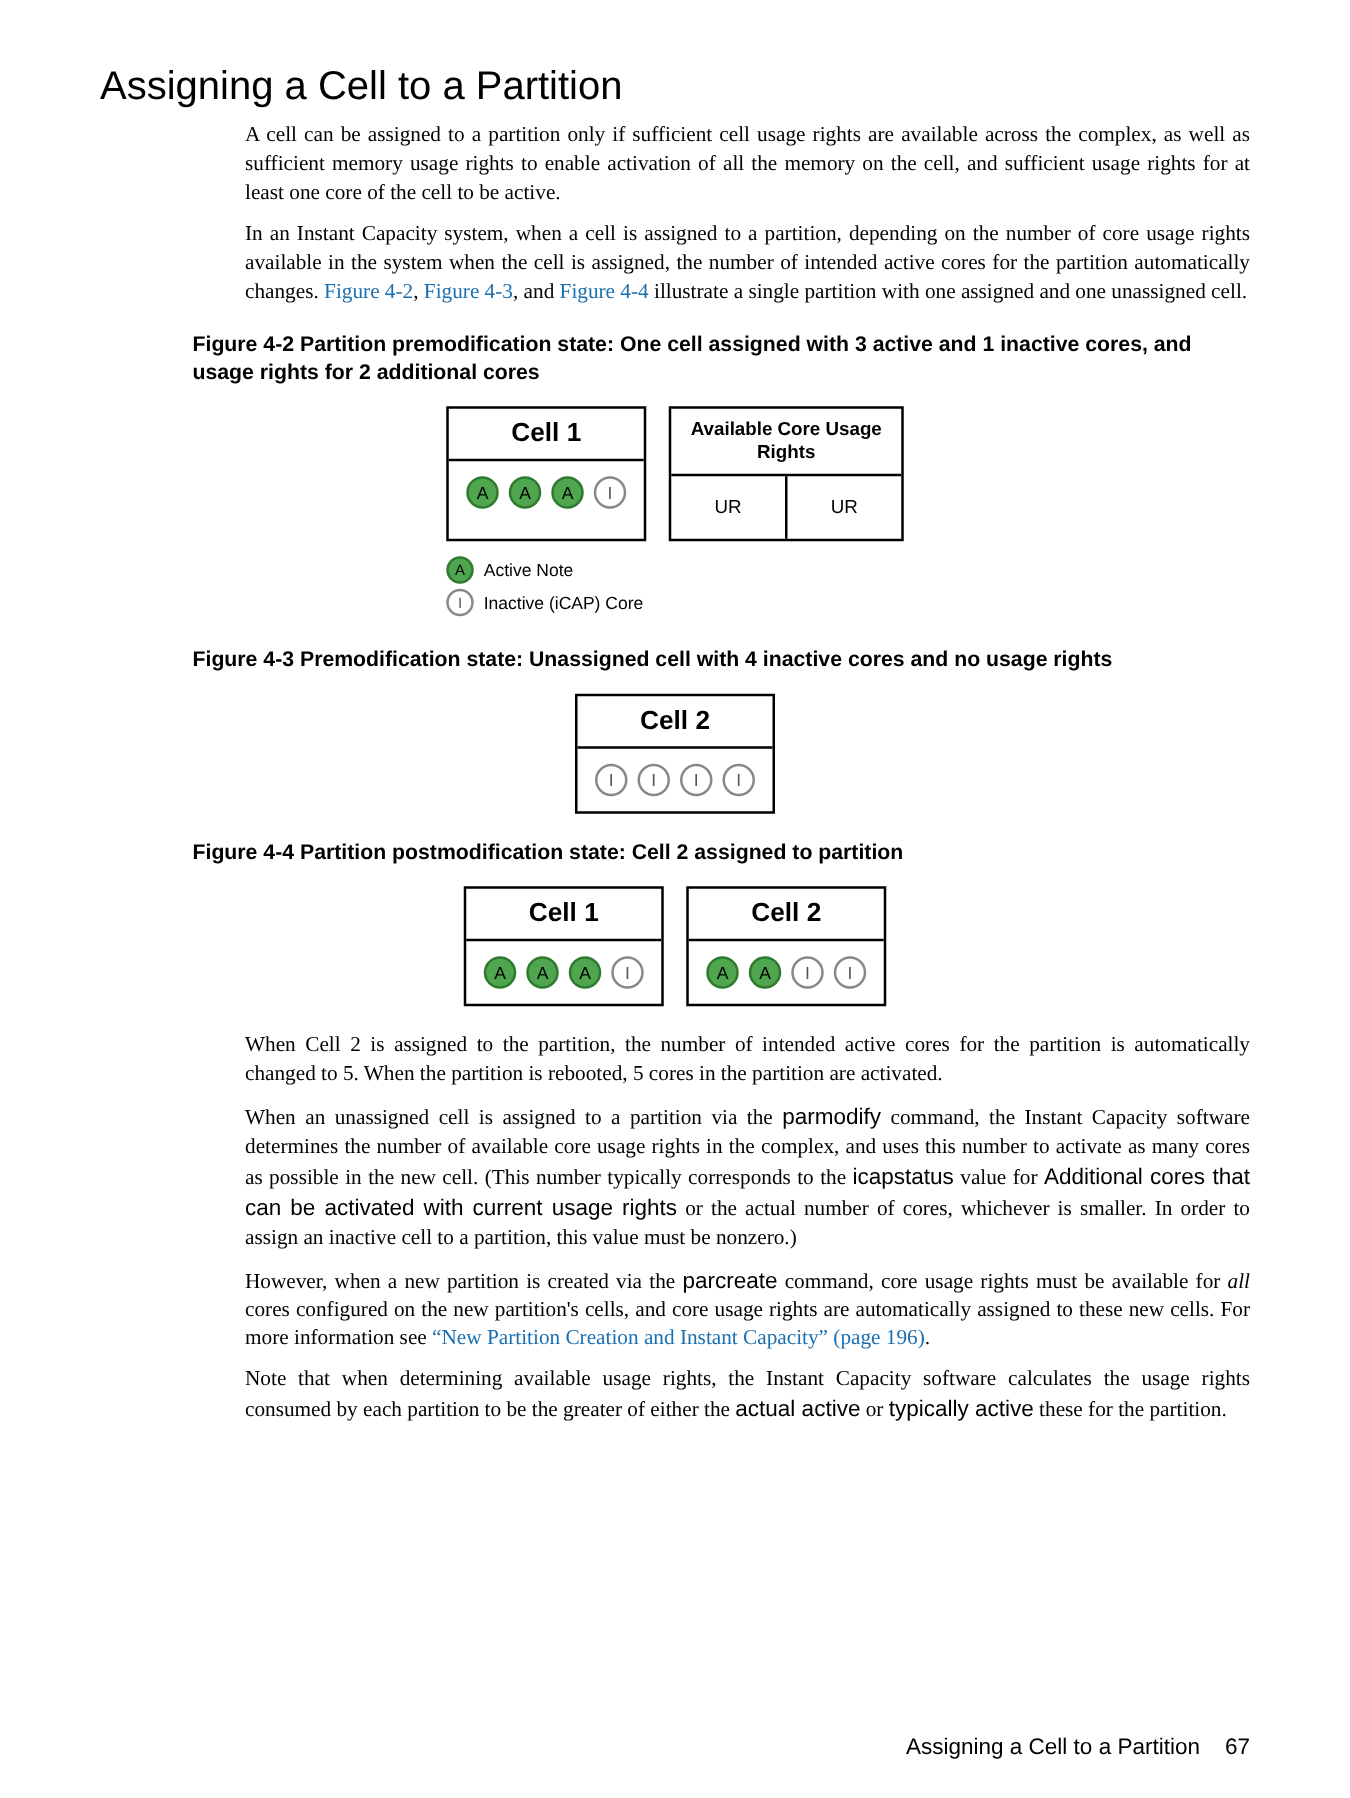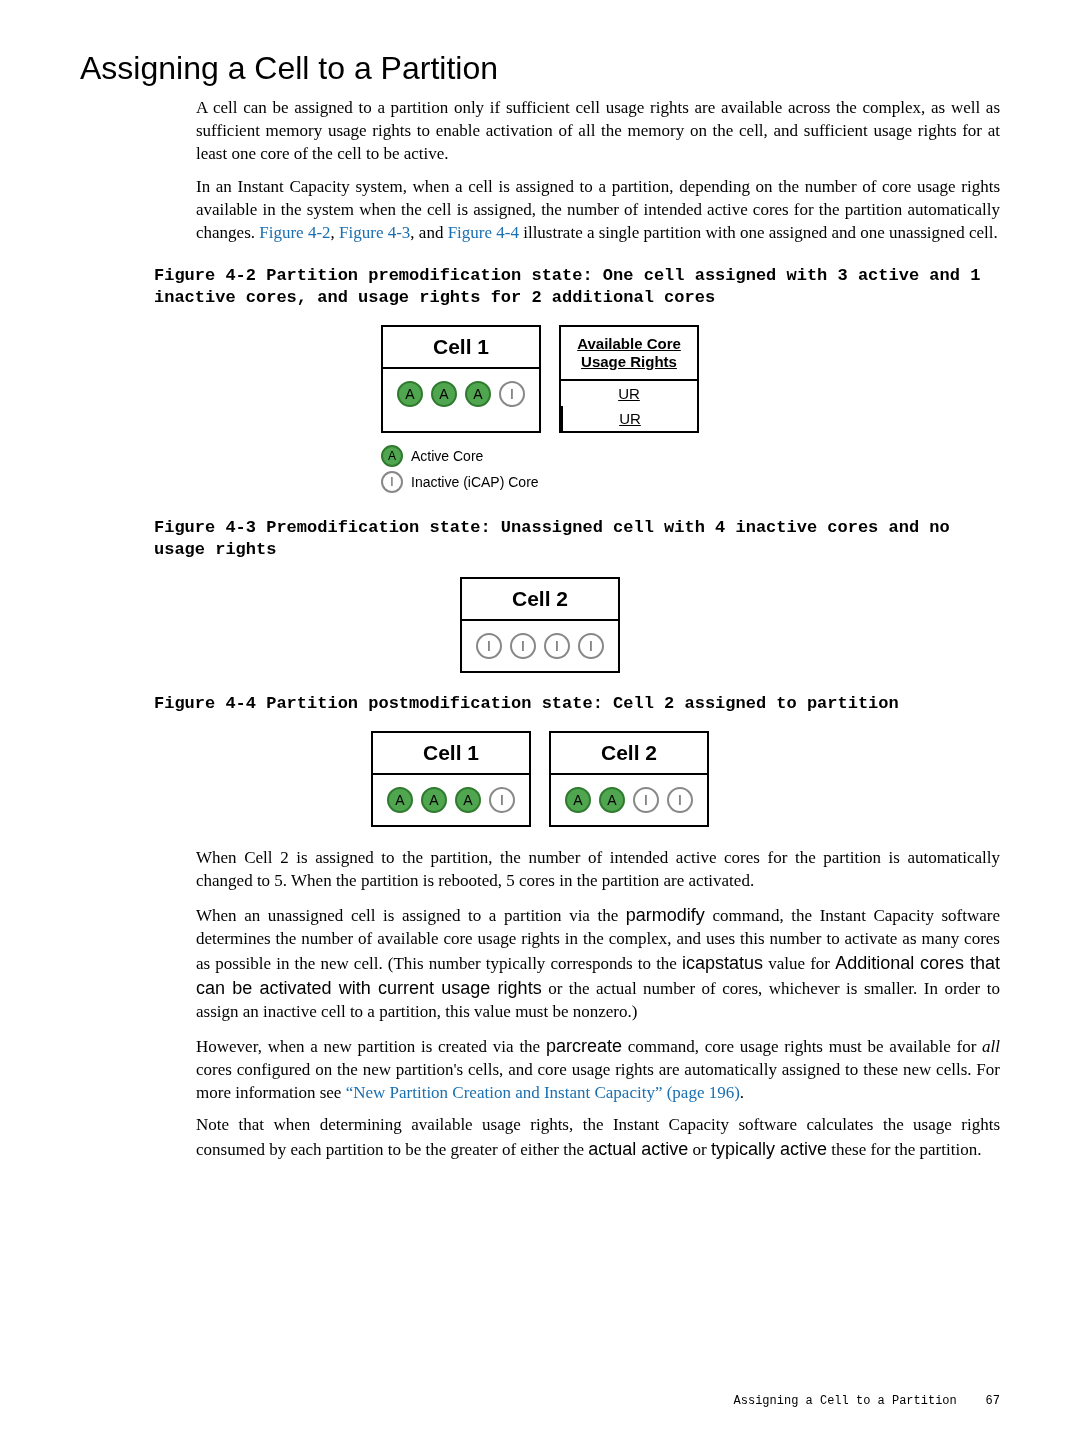"Figure 4-2 Partition premodification" .figure-caption { font-family: Liberation Mono, monospace -> Liberation Sans, sans-serif }
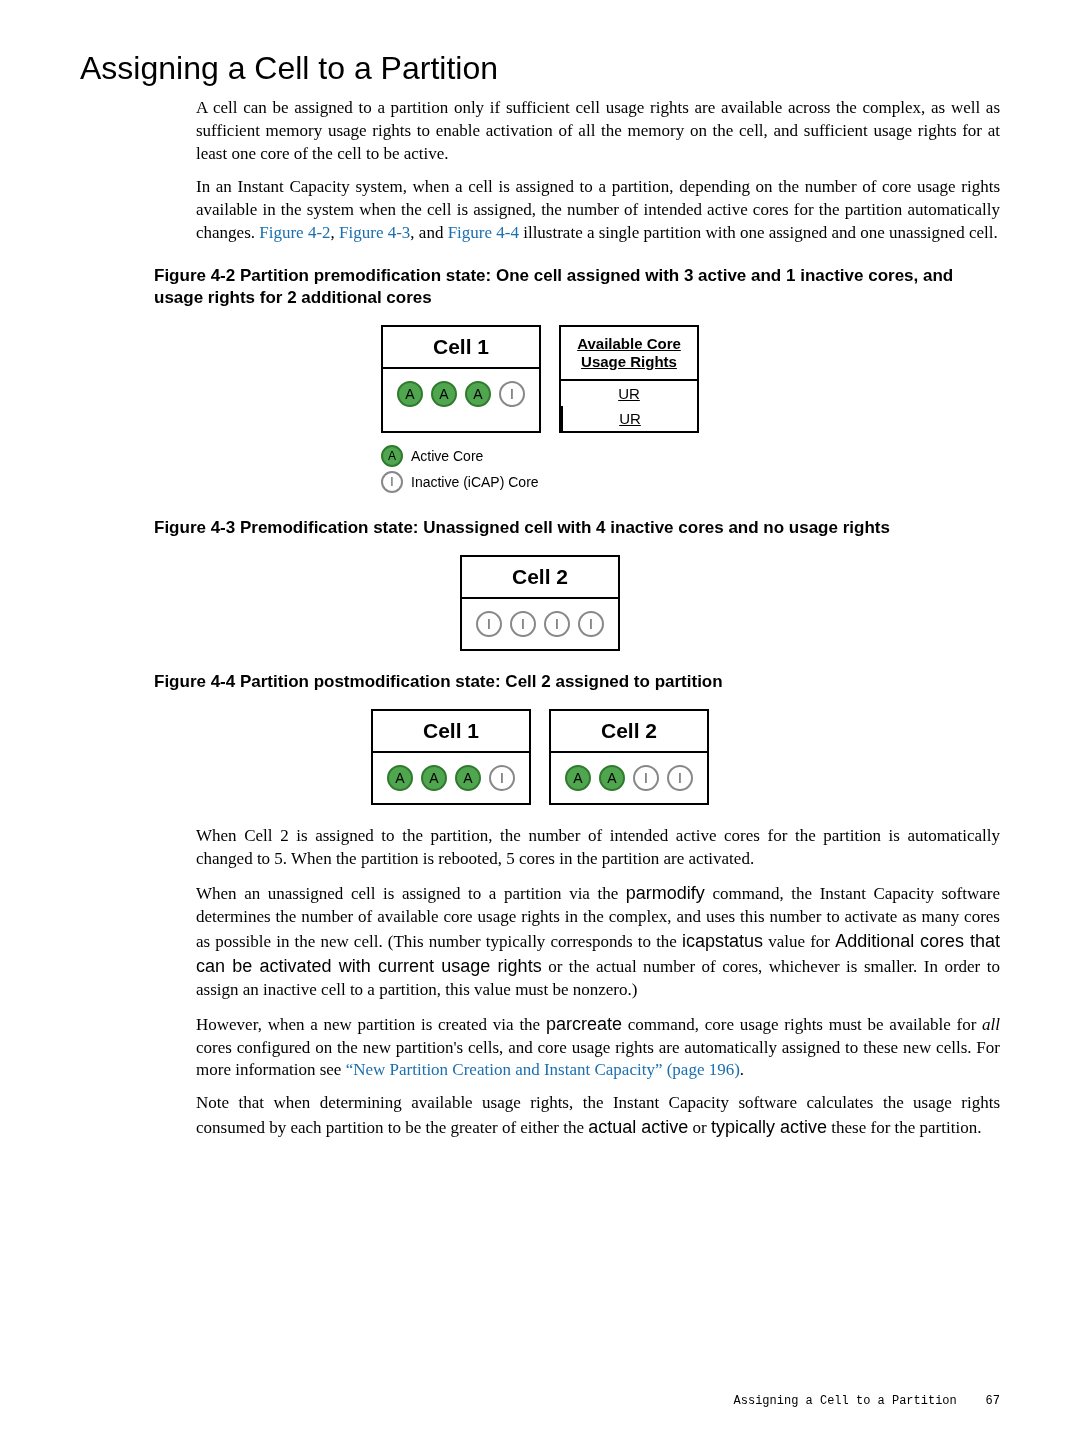"Available Core Usage Rights" .rights-box { text-decoration: underline -> none; width: 140px -> 188px }
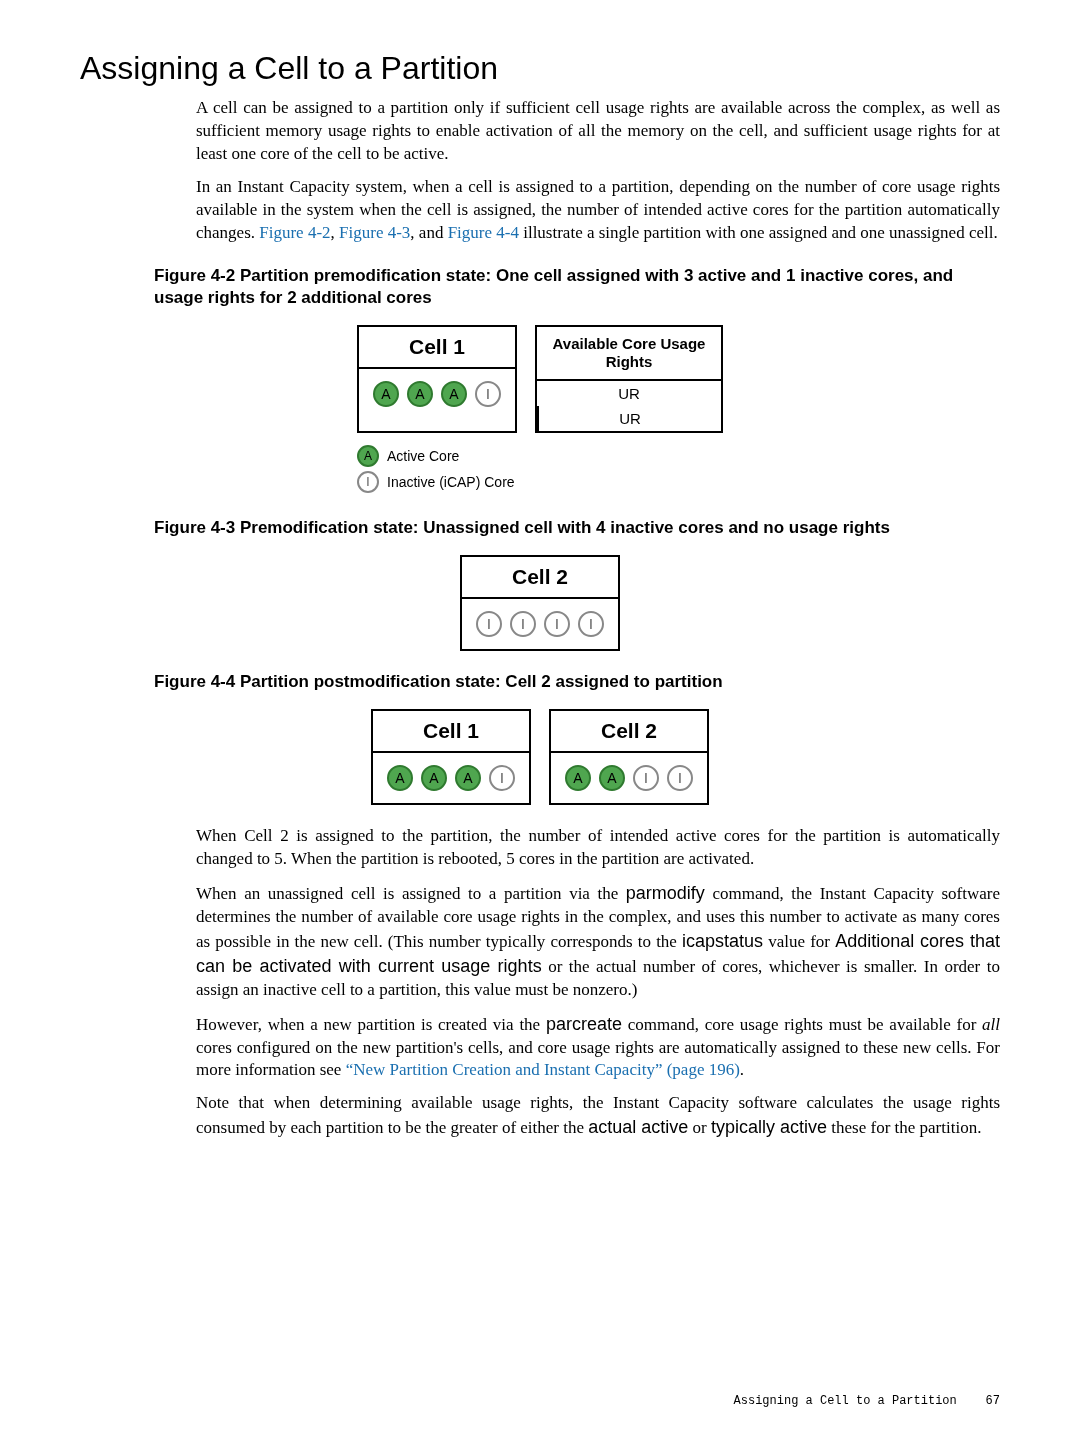"UR" .rights-row { flex-direction: column -> none }
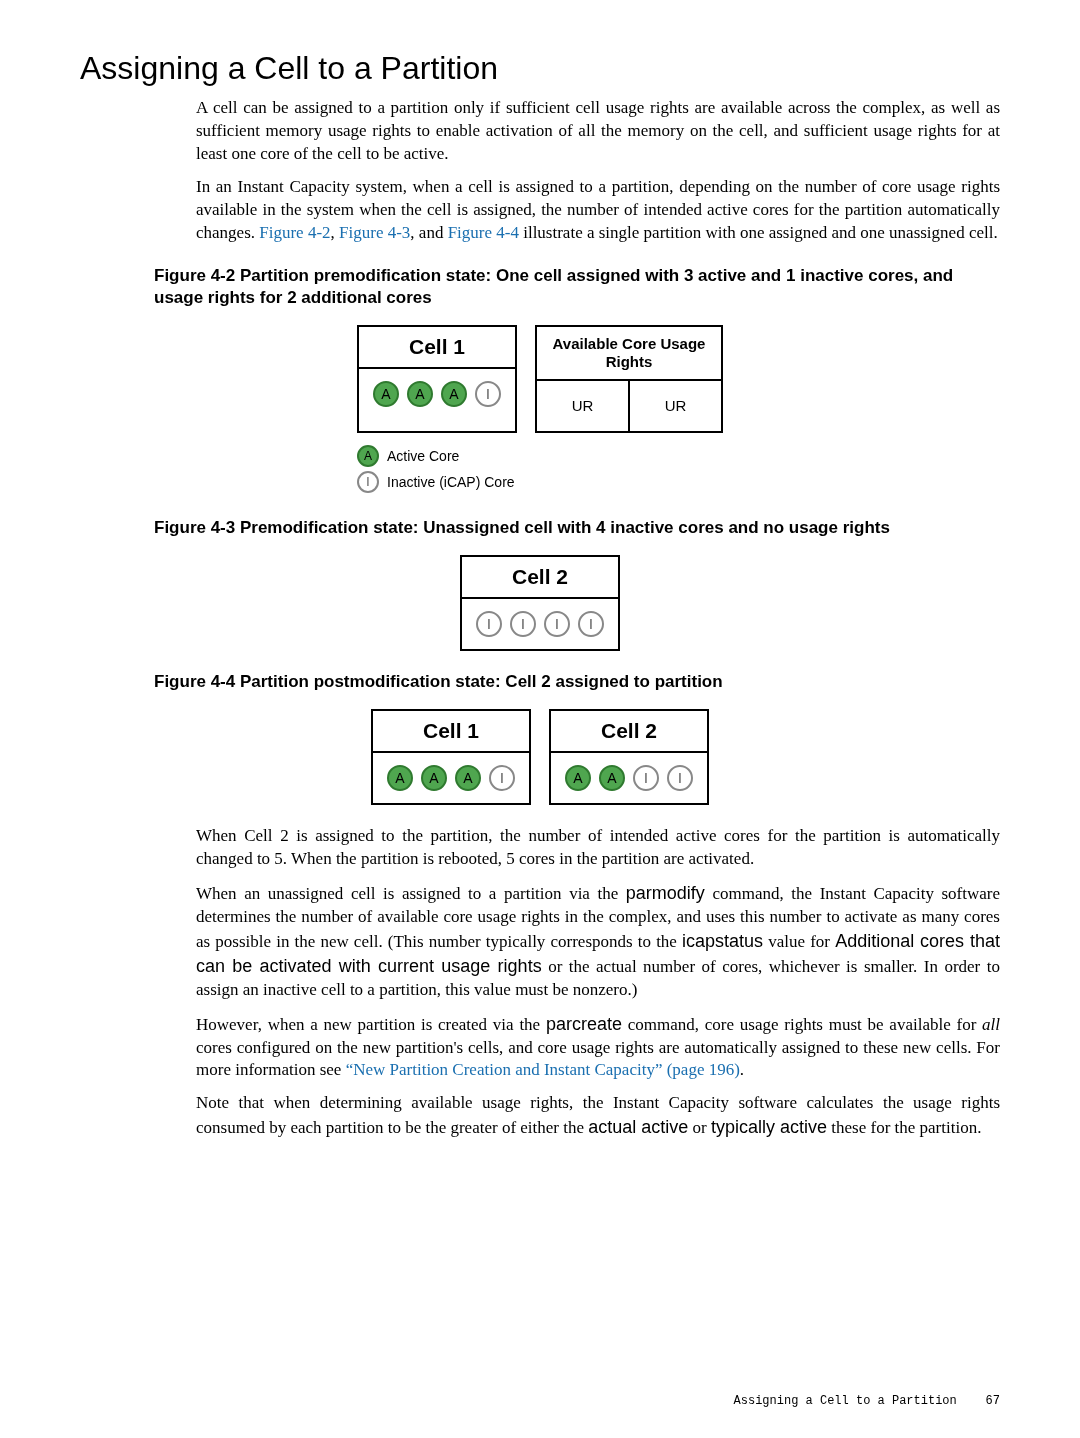"Active Core" span { text: Core -> Note }
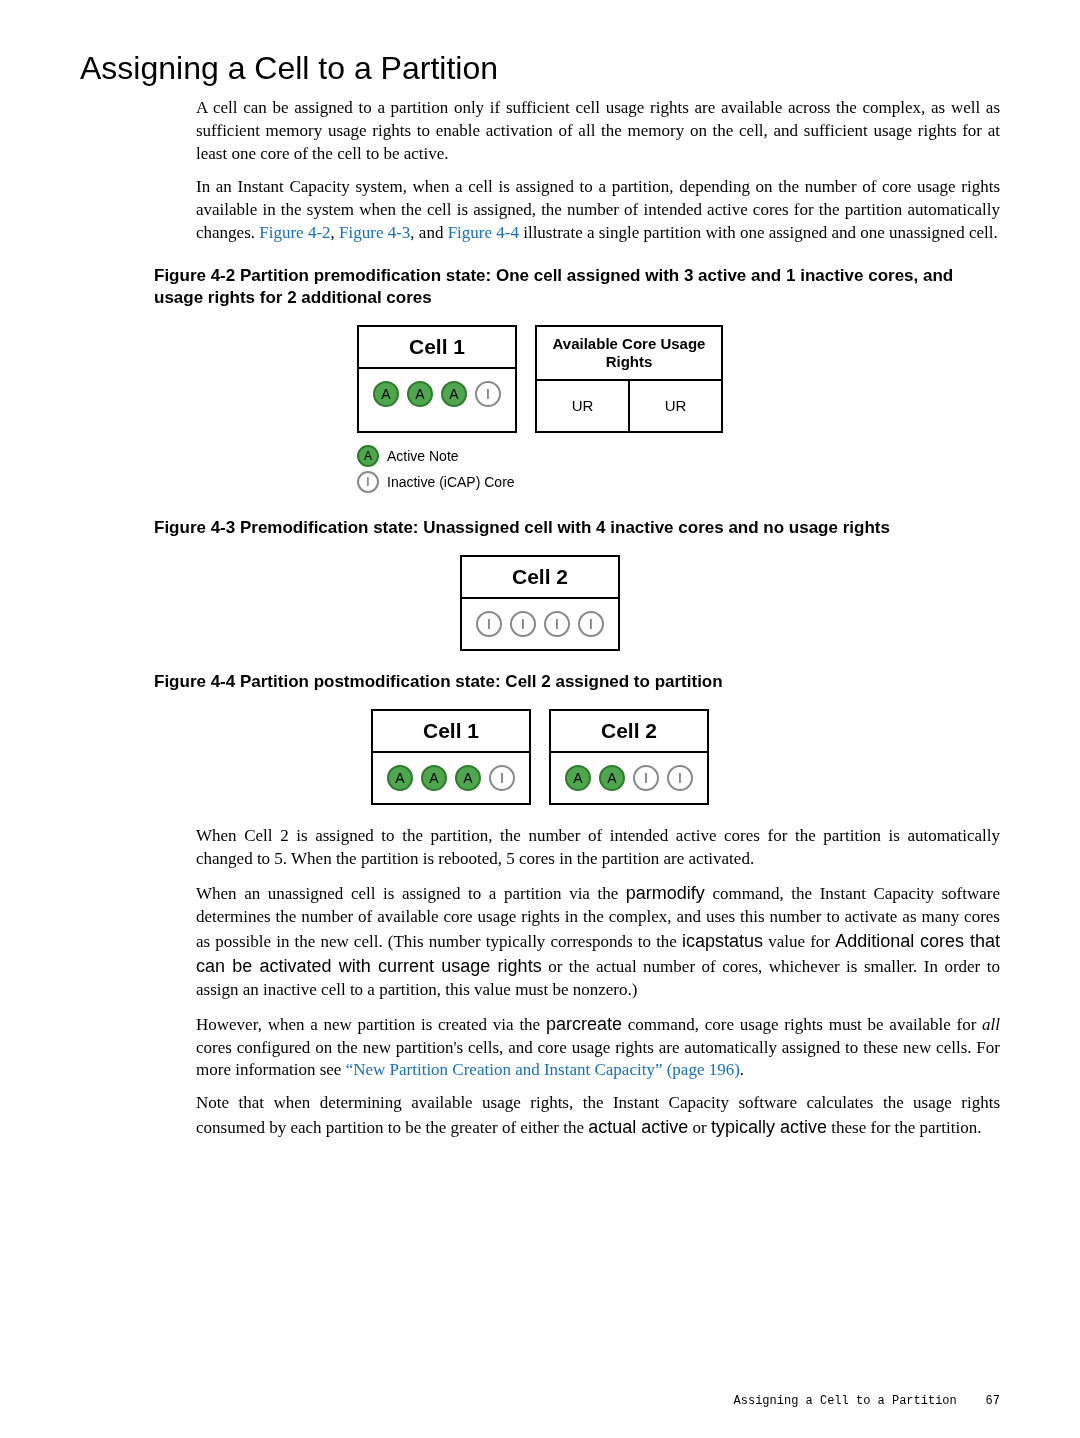"Assigning a Cell to a Partition 67" .footer { font-family: Liberation Mono, monospace -> Liberation Sans, sans-serif; font-size: 12px -> 18px }
